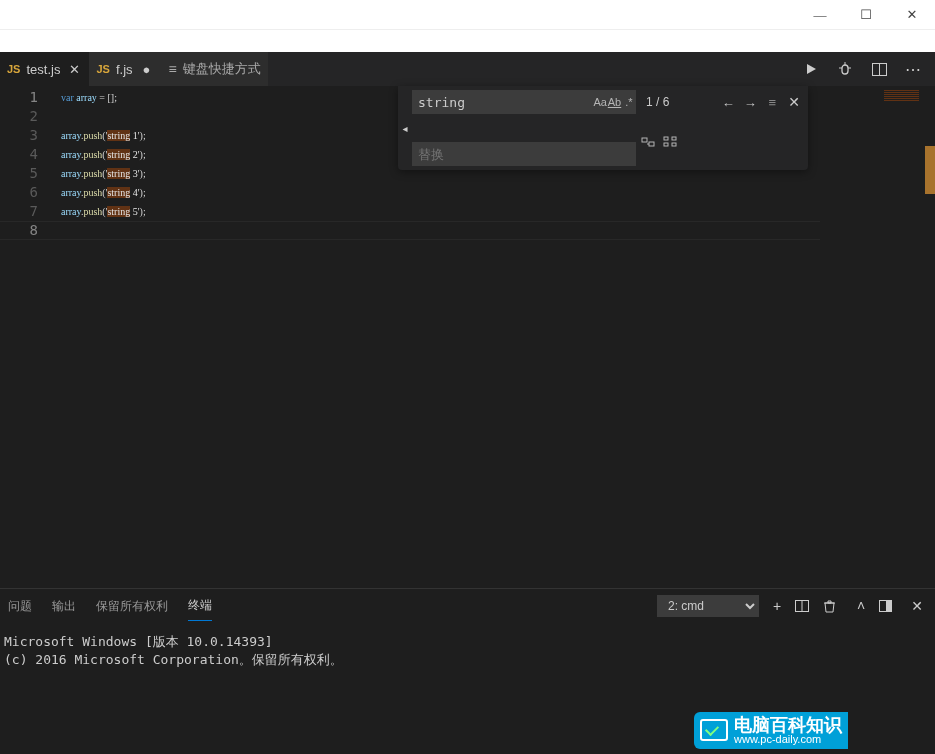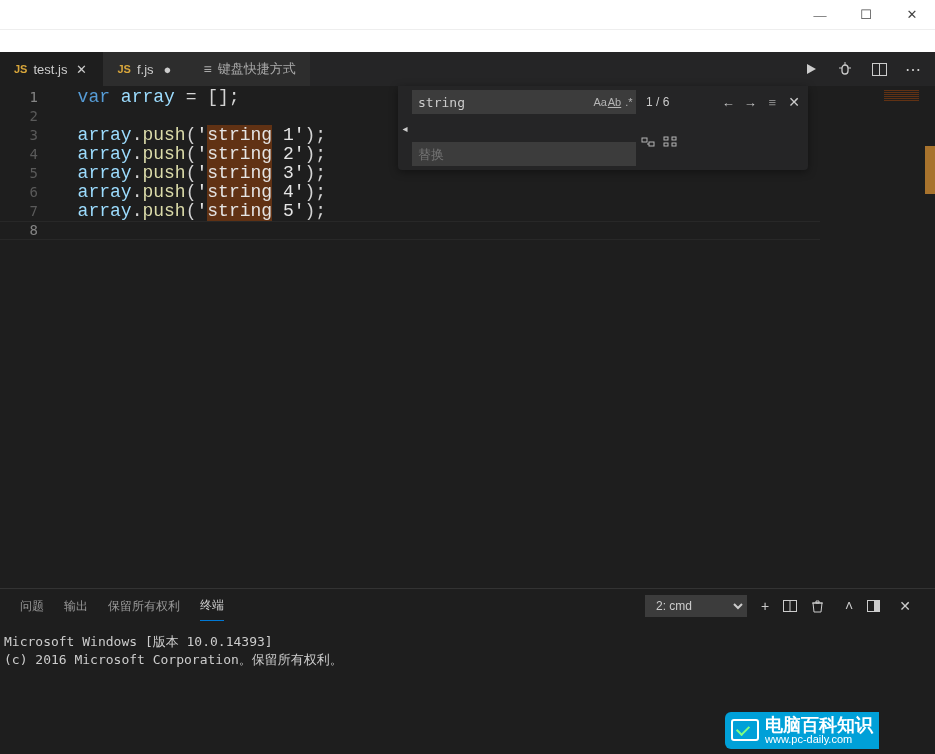"JS" .tab { padding: 0 14px -> 0 7px }
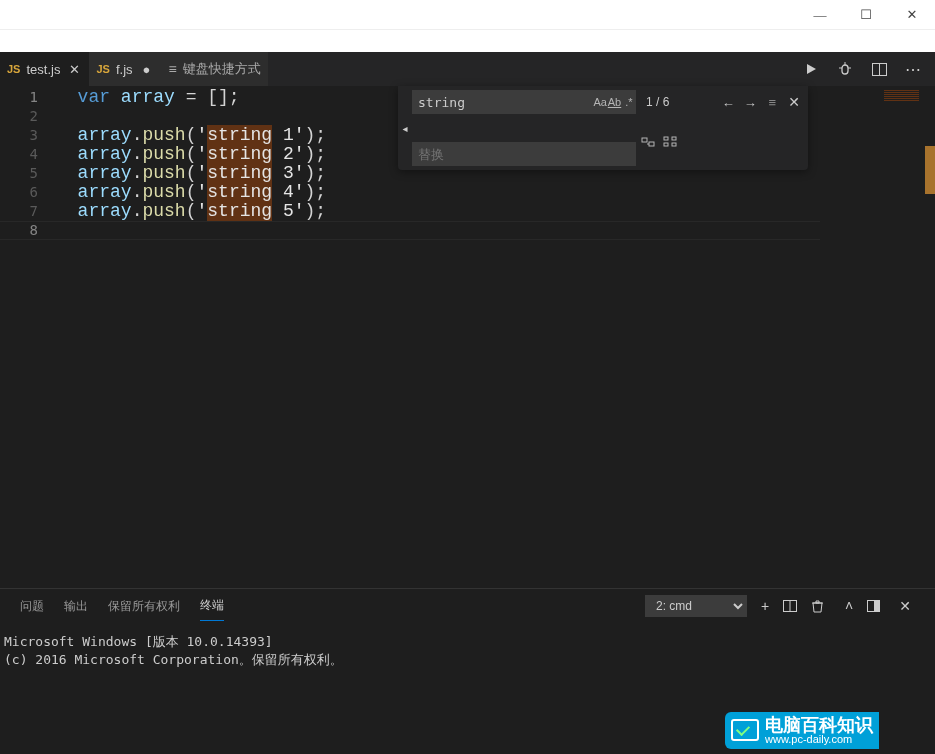"var array = [];" .code { font-family: Liberation Mono, monospace -> Liberation Serif, serif; font-size: 18px -> 10px }
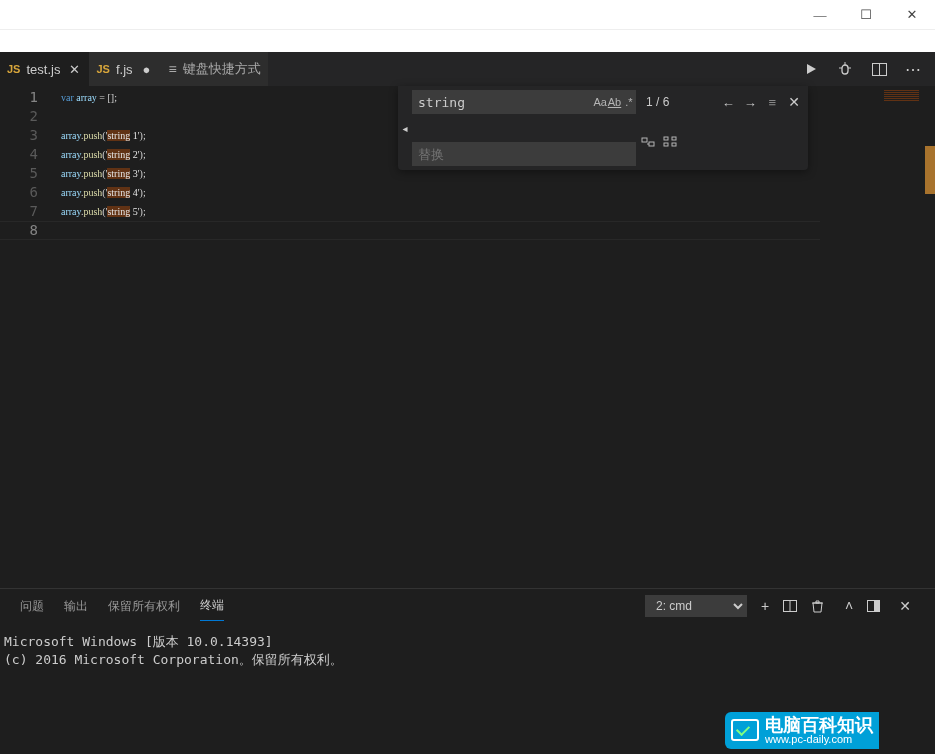"问题" .panel-tabs { padding: 0 20px -> 0 8px }
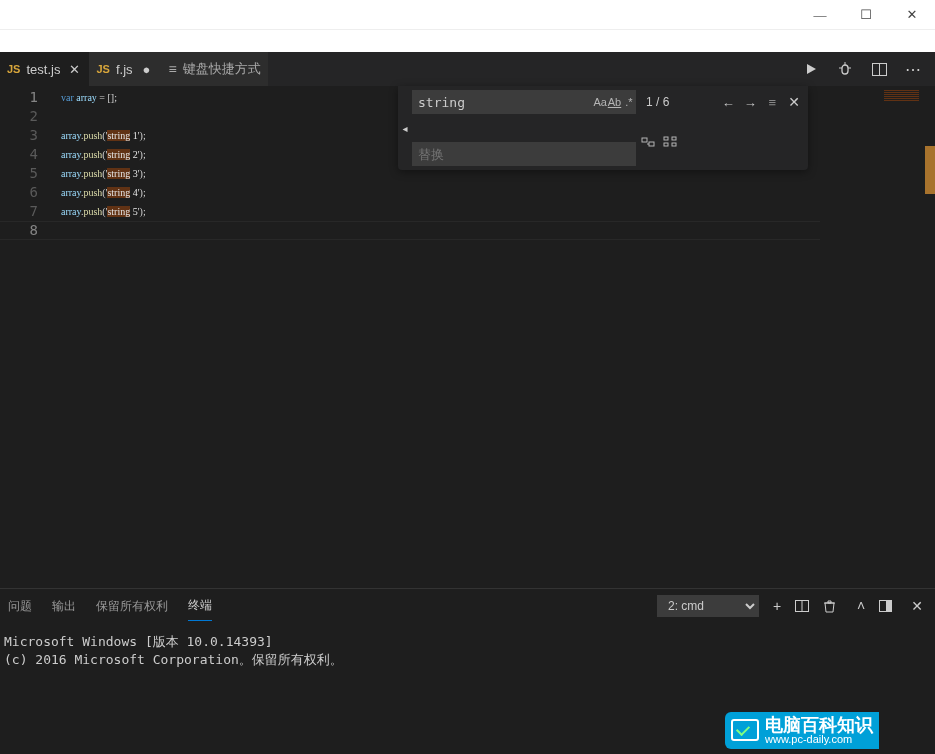"电脑百科知识" .watermark { width: 210px -> 241px }
